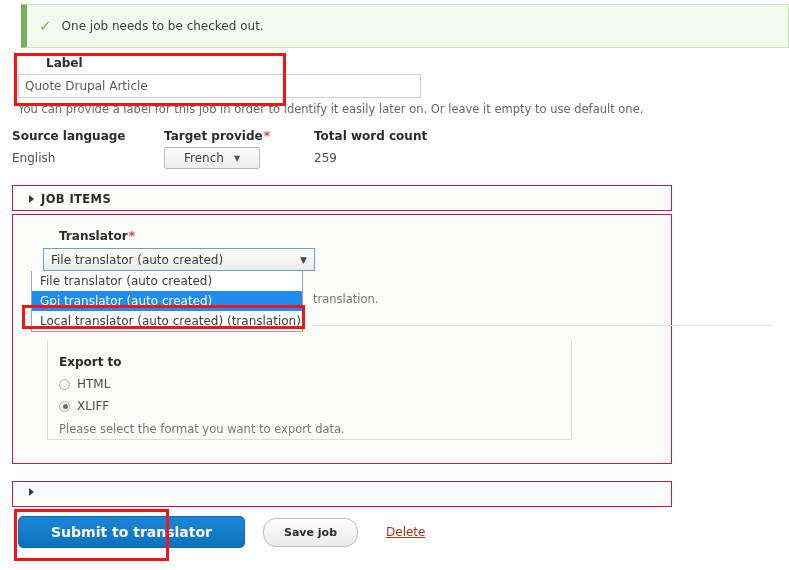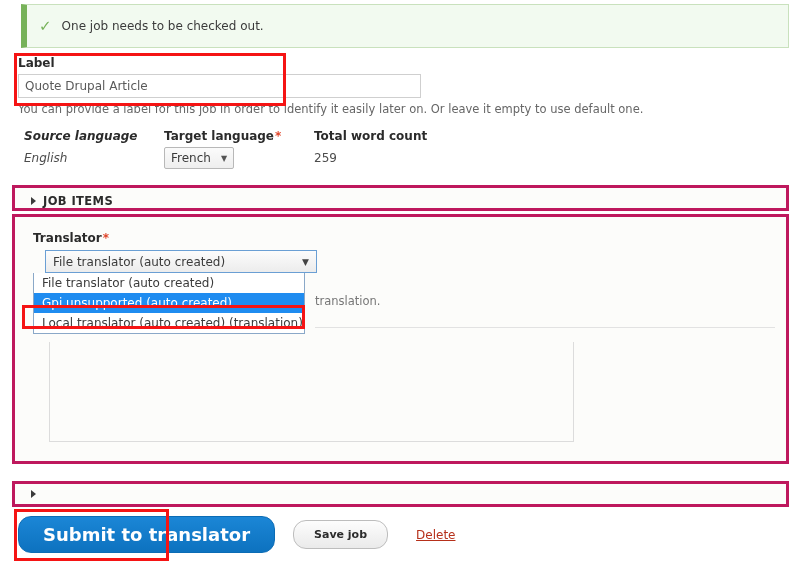"Label" .field-label { margin-left: none -> 28px }
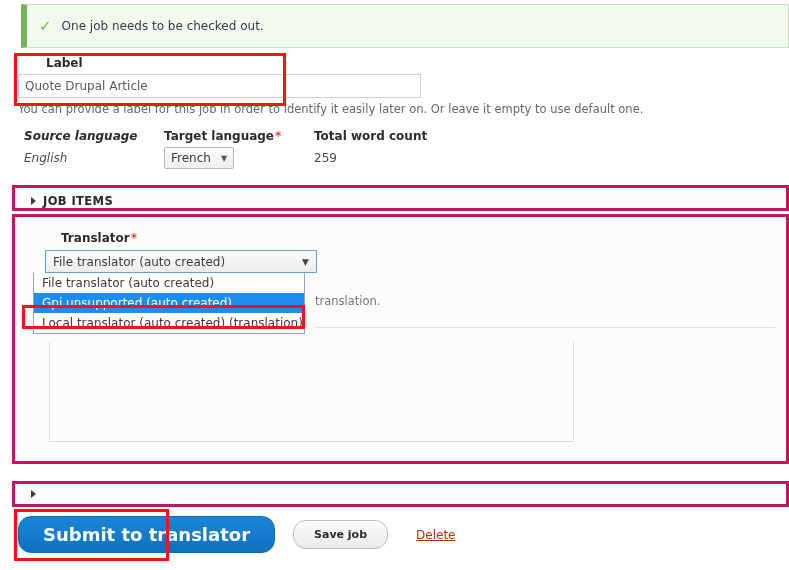"Source language" div.lang-col { font-style: italic -> none; left: 12px -> 0px }
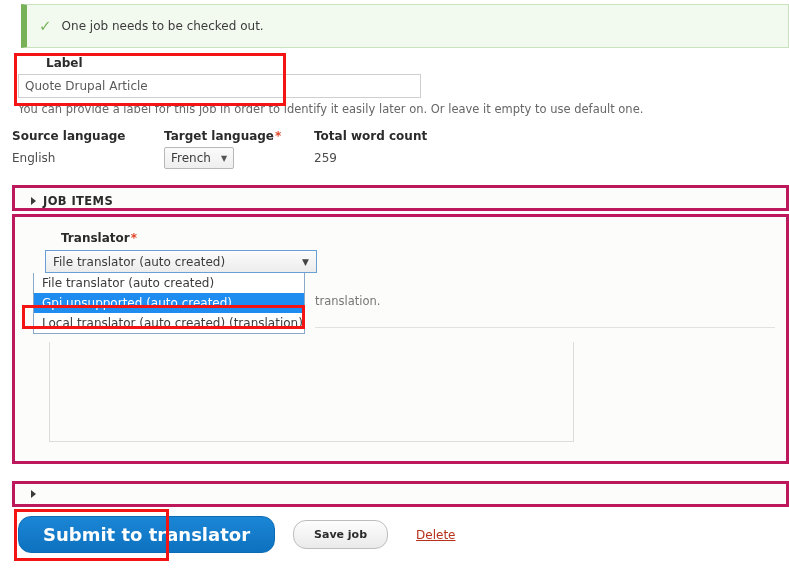"Target language" span { text: language -> provide }
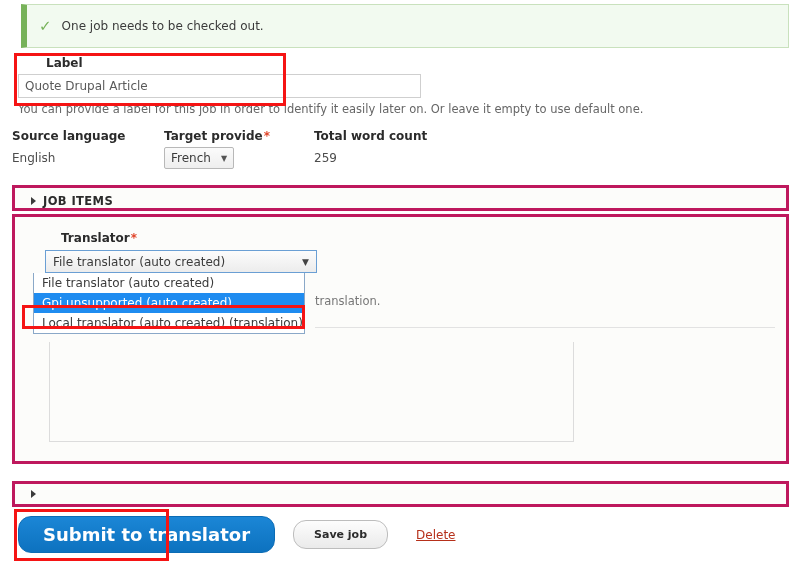"French" .sel-box { padding: 0 6px -> 0 19px }
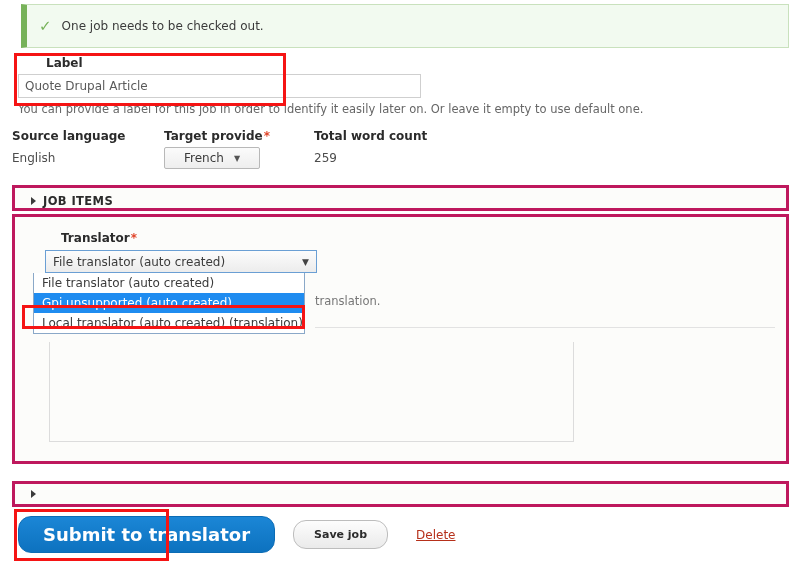"JOB ITEMS" .fs { border: 3px solid #be185d -> 1px solid #be185d; width: 777px -> 660px }
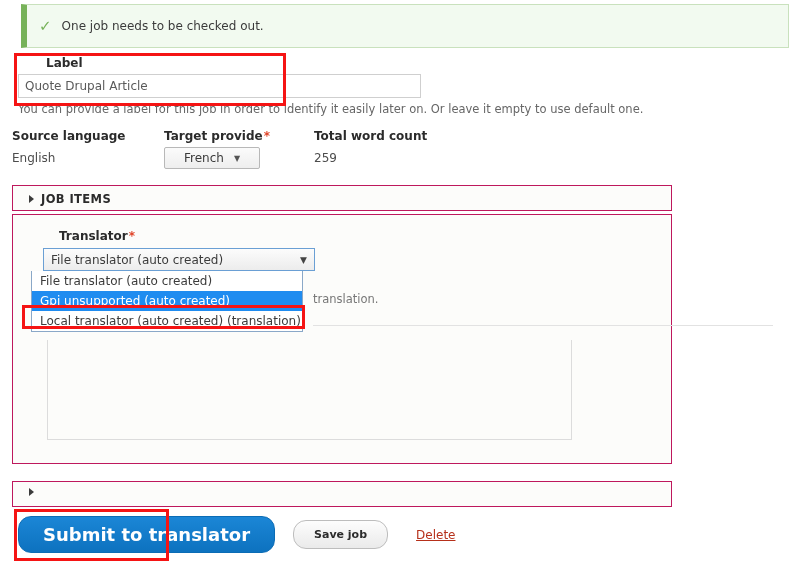"Gpi unsupported (auto created)" div.tr-opt { text: unsupported -> translator }
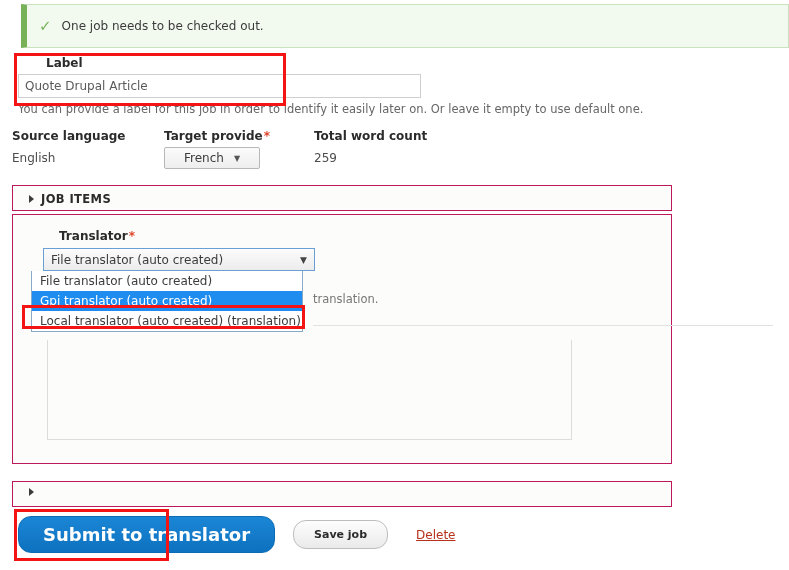"HTML" div.export-block { html: none -> <div> <div>Export to</div> <div> <span></span> <span>HTML</span> </div> <div> <span></span> <span>XLIFF</span> </div> <div>Please select the format you want to export data.</div> </div> }
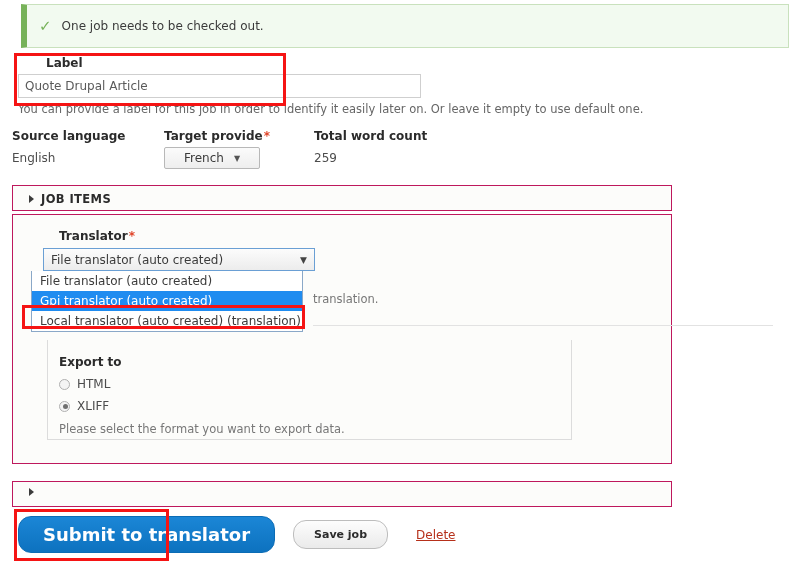"Submit to translator" .btn-primary { border-radius: 13px -> 5px; font-size: 18px -> 14px; padding: 7px 24px -> 7px 32px }
